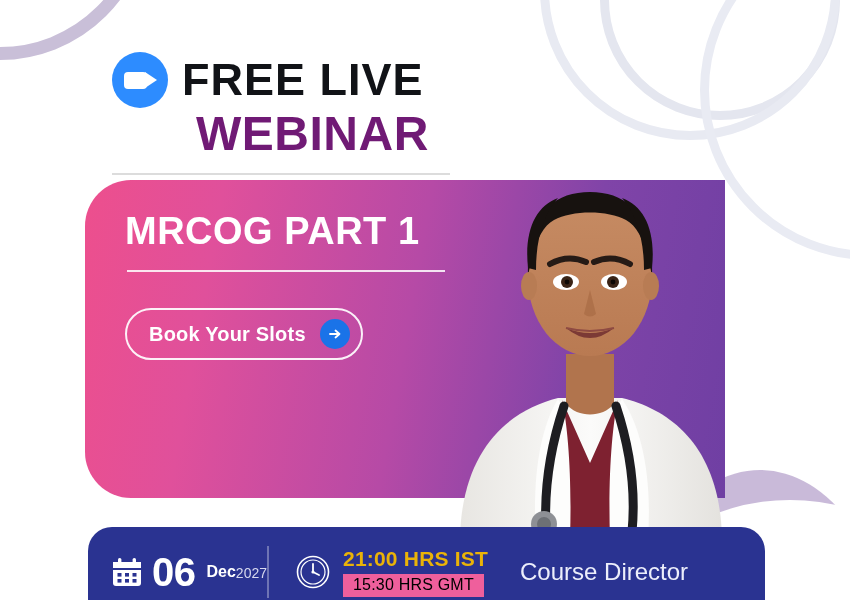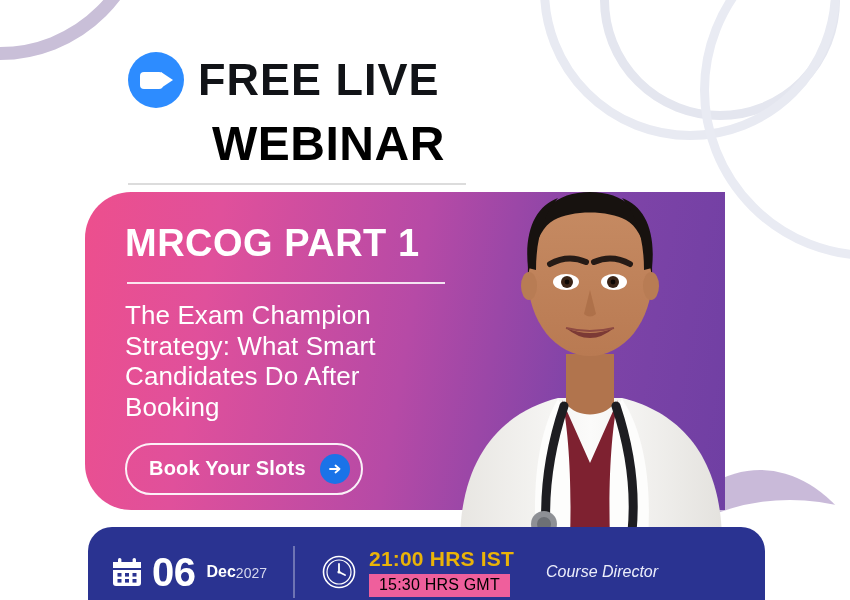"FREE LIVE" .header { left: 128px -> 112px }
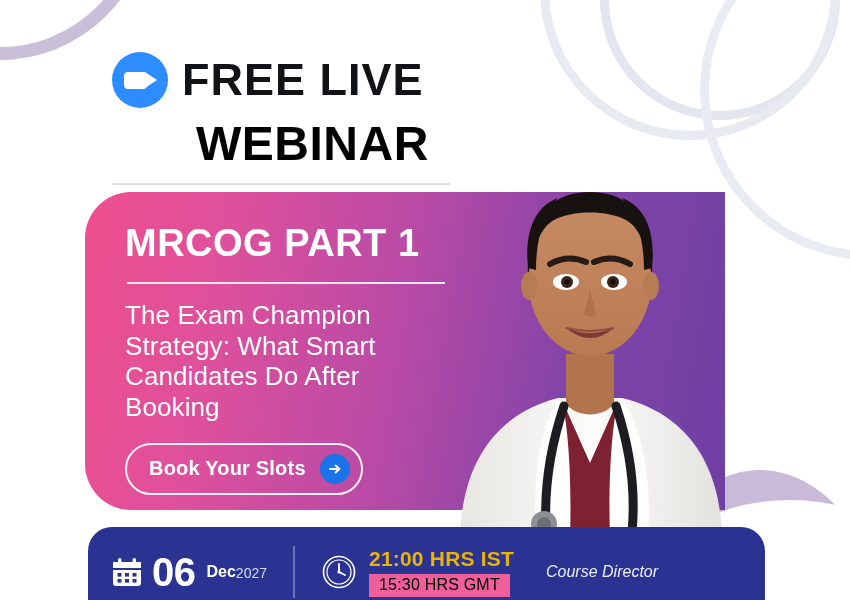"WEBINAR" .webinar { color: #000000 -> #701a75; margin-top: 12px -> 2px }
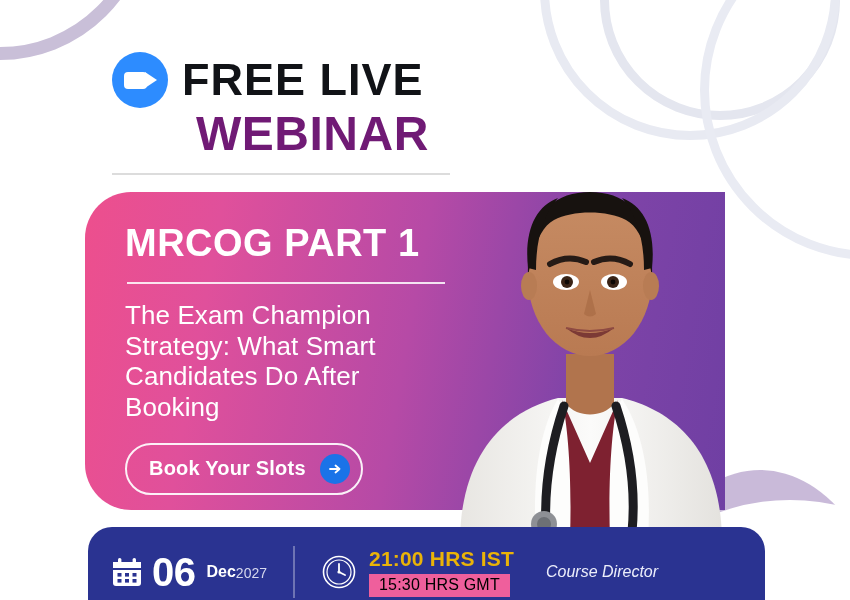"MRCOG PART 1" .promo-card { top: 192px -> 180px }
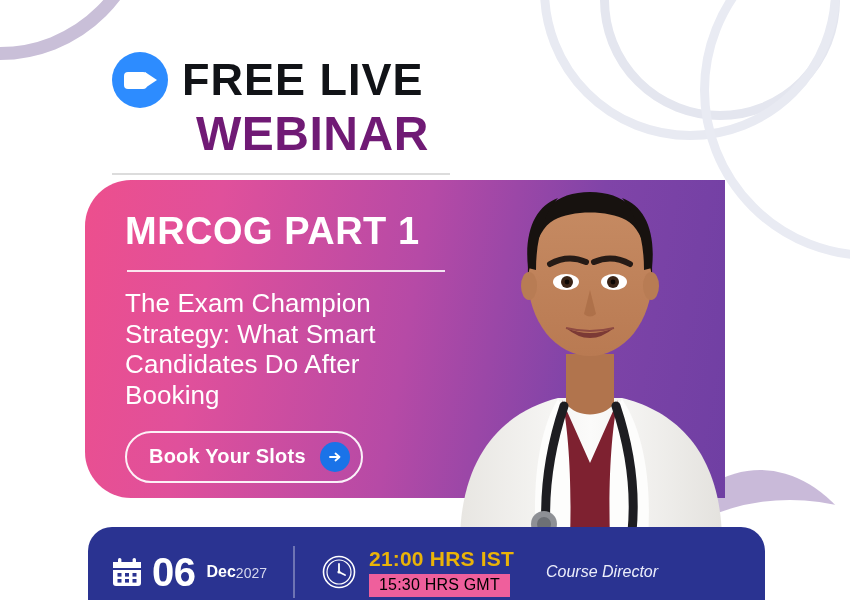"The Exam Champion Strategy: What" div.course-sub { html: <div>The Exam Champion Strategy: What Smart Candidates Do After Booking</div> -> none }
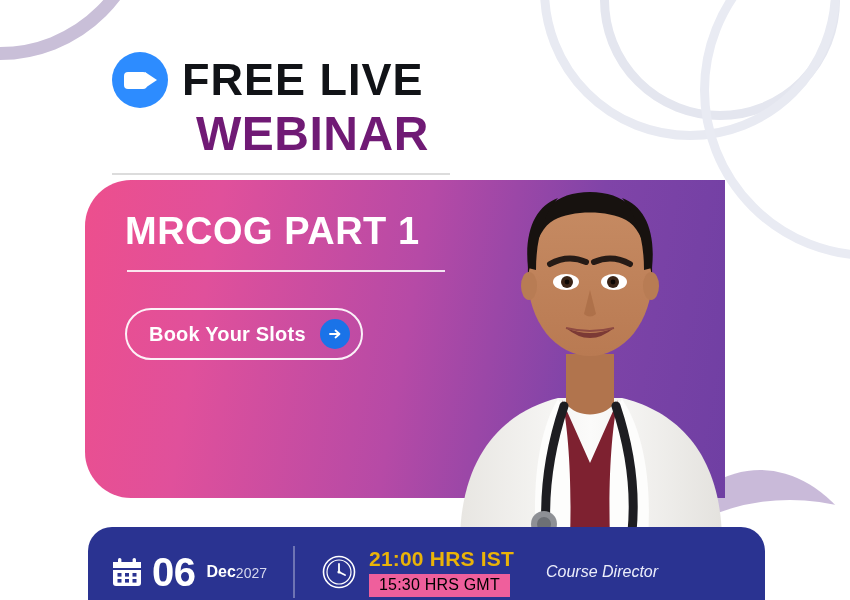"06" .seg-date { padding-right: 26px -> none }
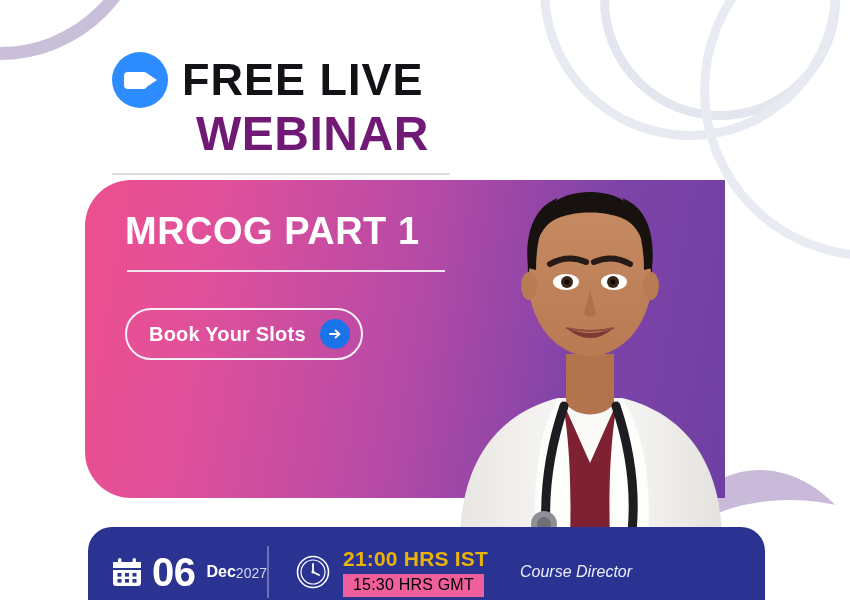"Course Director" .doc-role { font-size: 16px -> 24px; font-style: italic -> none }
